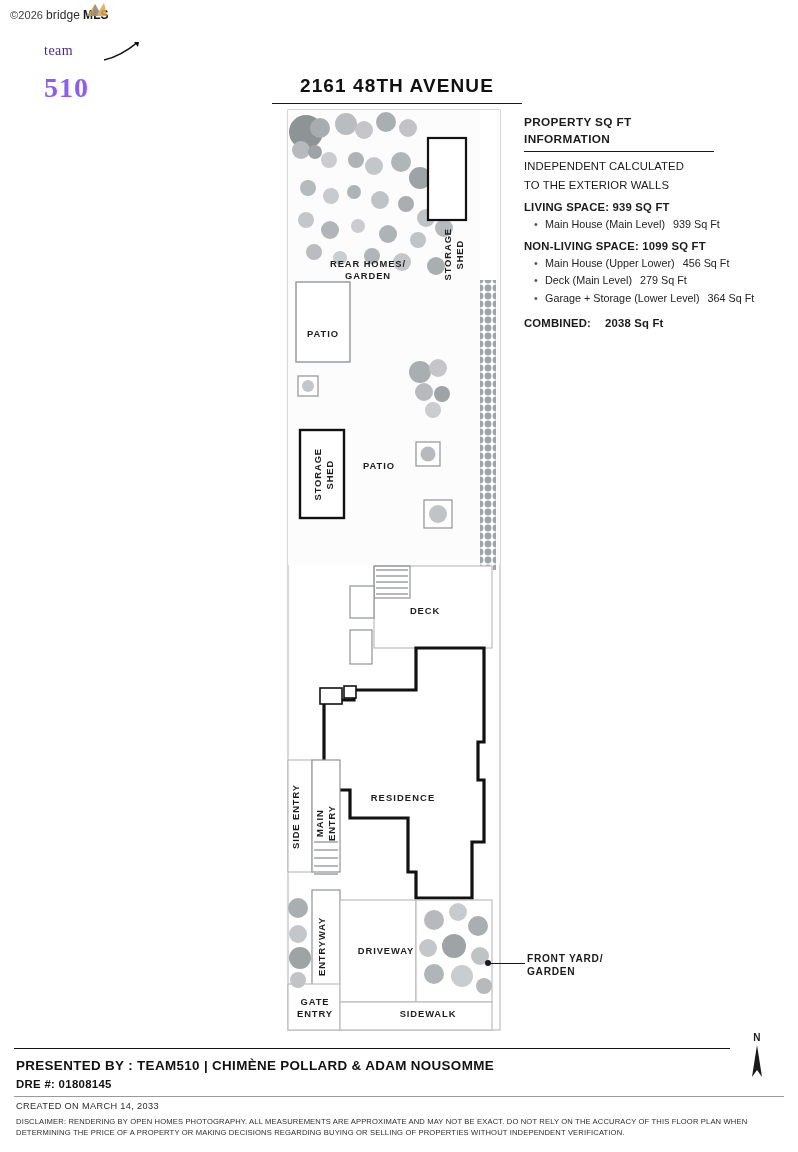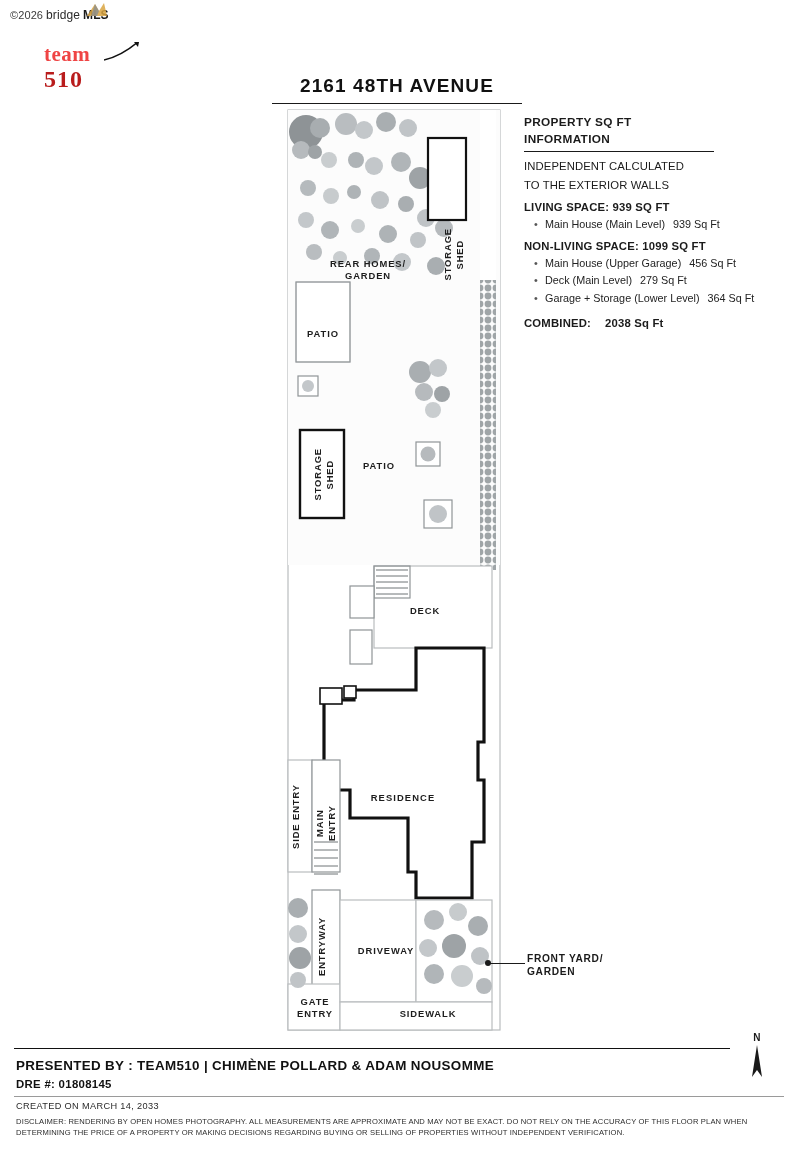"team" .logo .team { color: #ef4444 -> #4c1d95; font-size: 21px -> 14px; font-weight: bold -> normal }
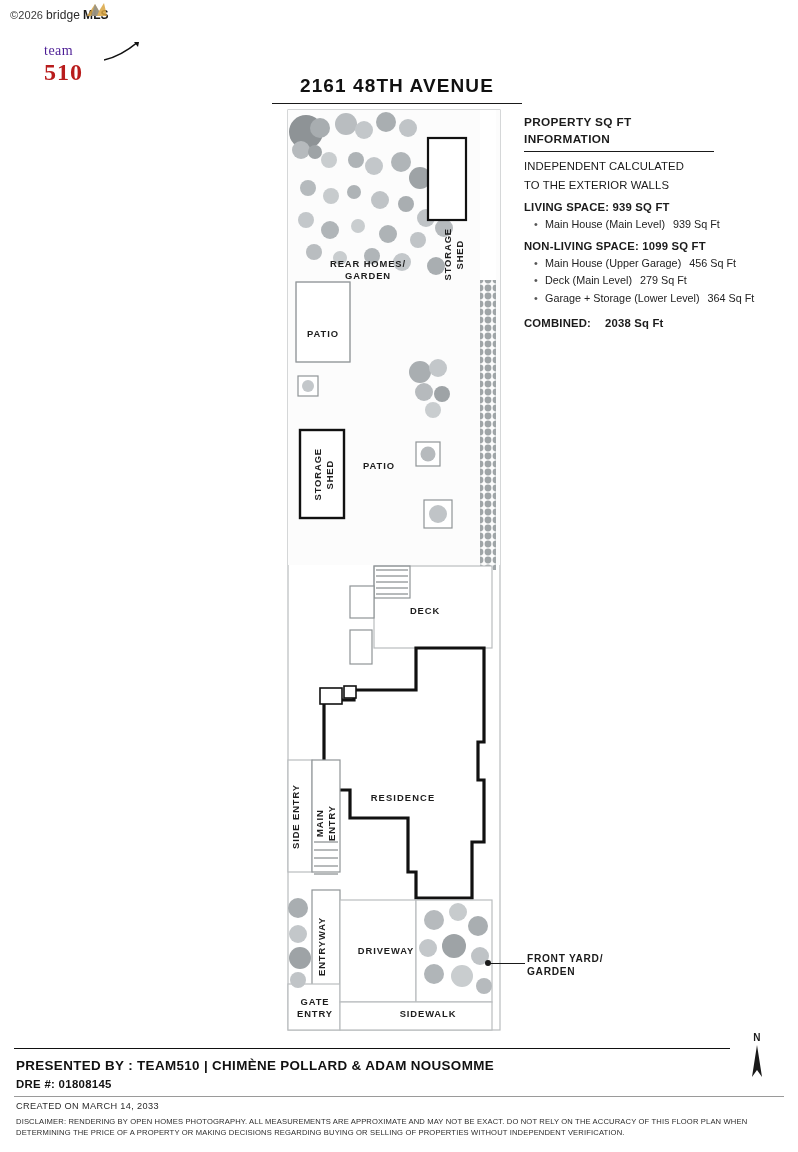"510" .logo .num { color: #b91c1c -> #8b5cf6; font-size: 24px -> 28px; margin-top: 2px -> 16px }
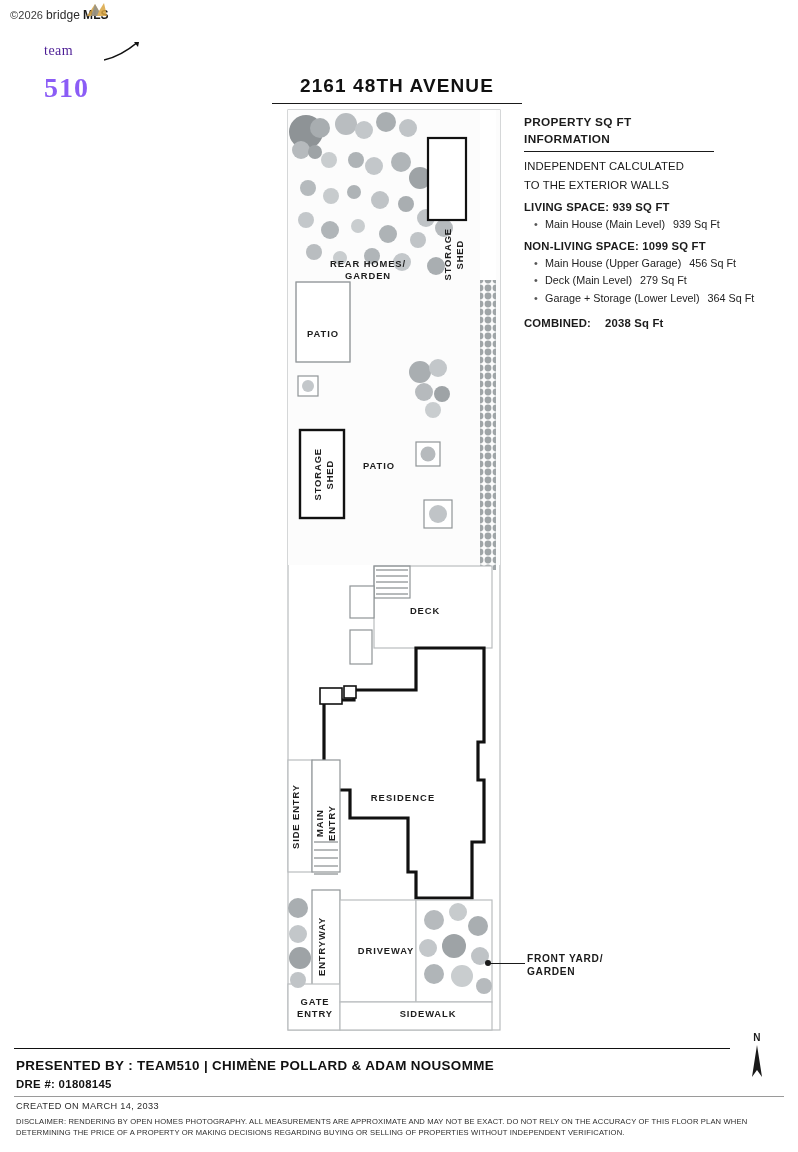"Main House (Upper Garage)" span.lbl { text: Garage -> Lower }
